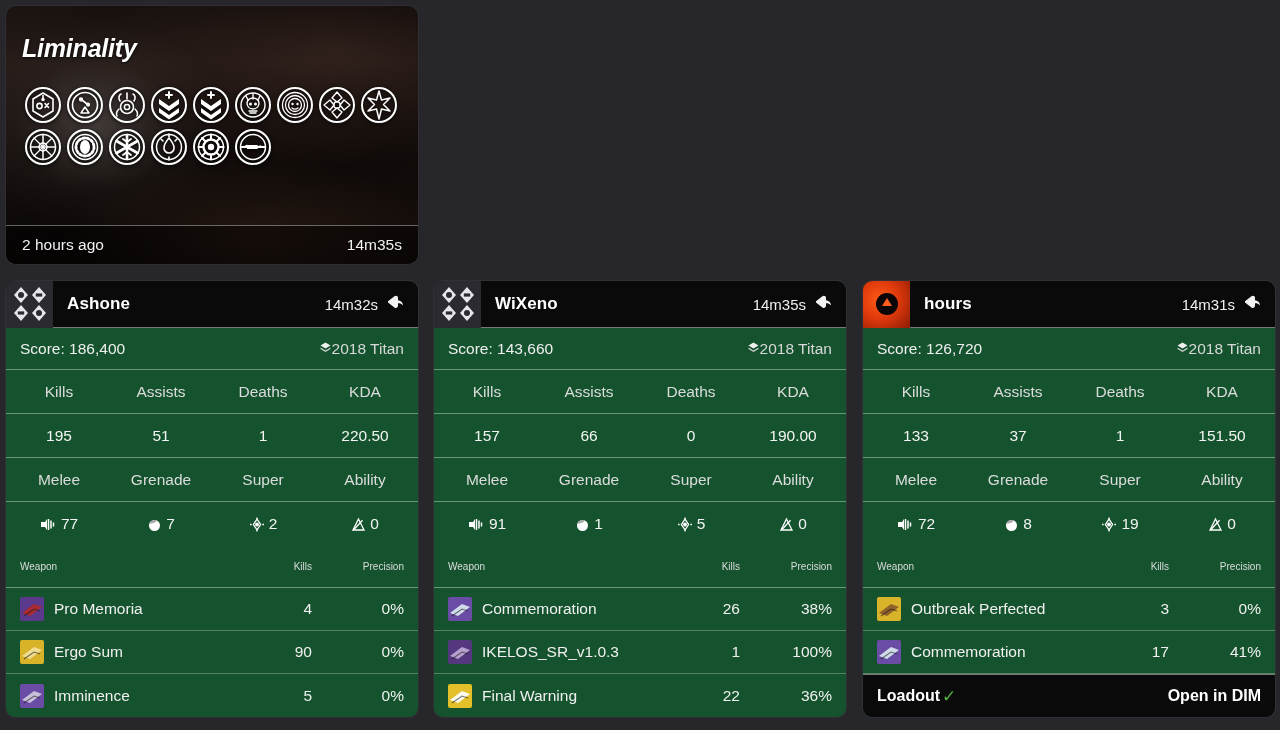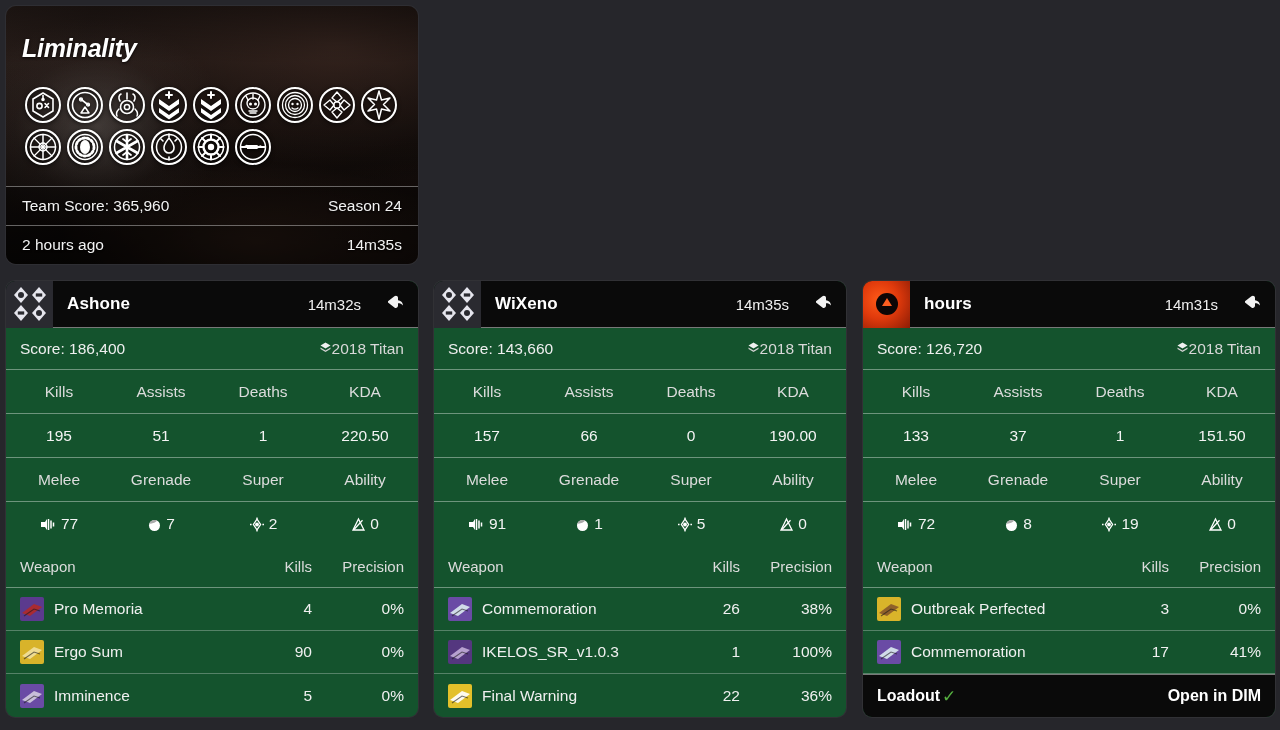"Team Score: 365,960" div.activity-row { html: <div> <span>Team Score: 365,960</span> <span>Season 24</span> </div> -> none }
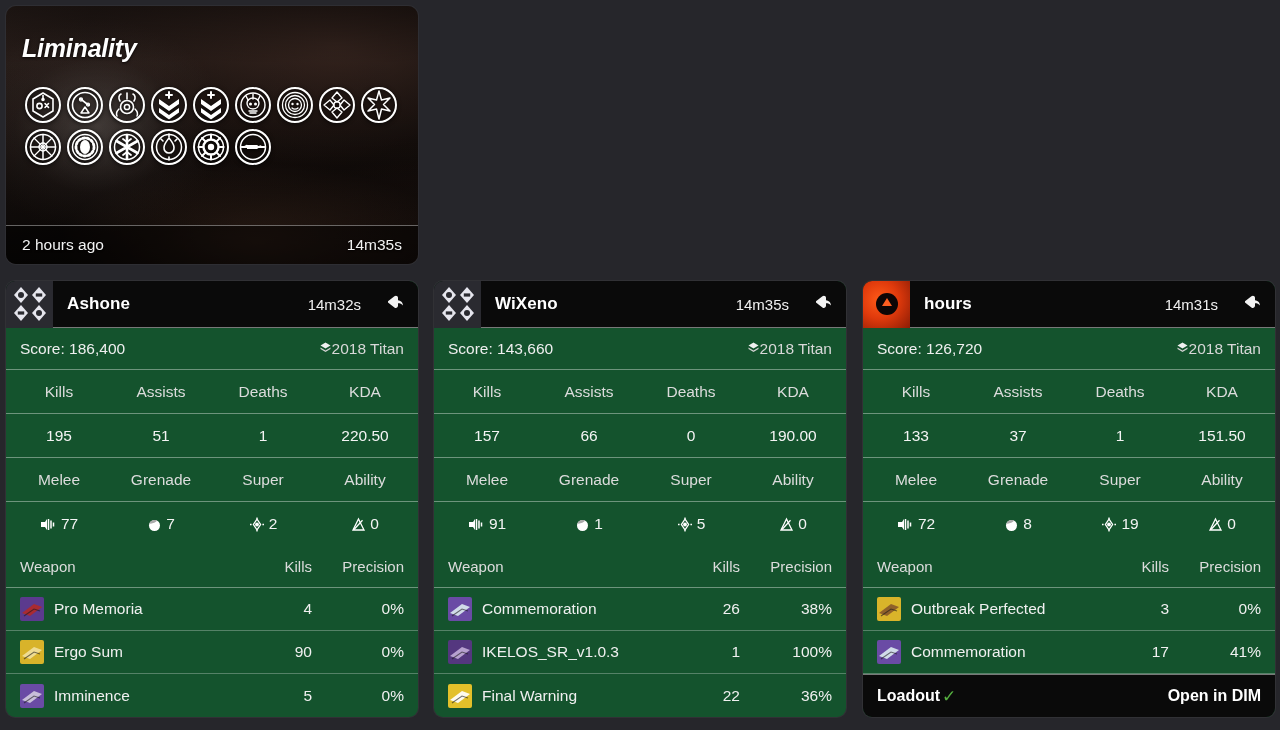"14m32s" .header-right { gap: 26px -> 9px }
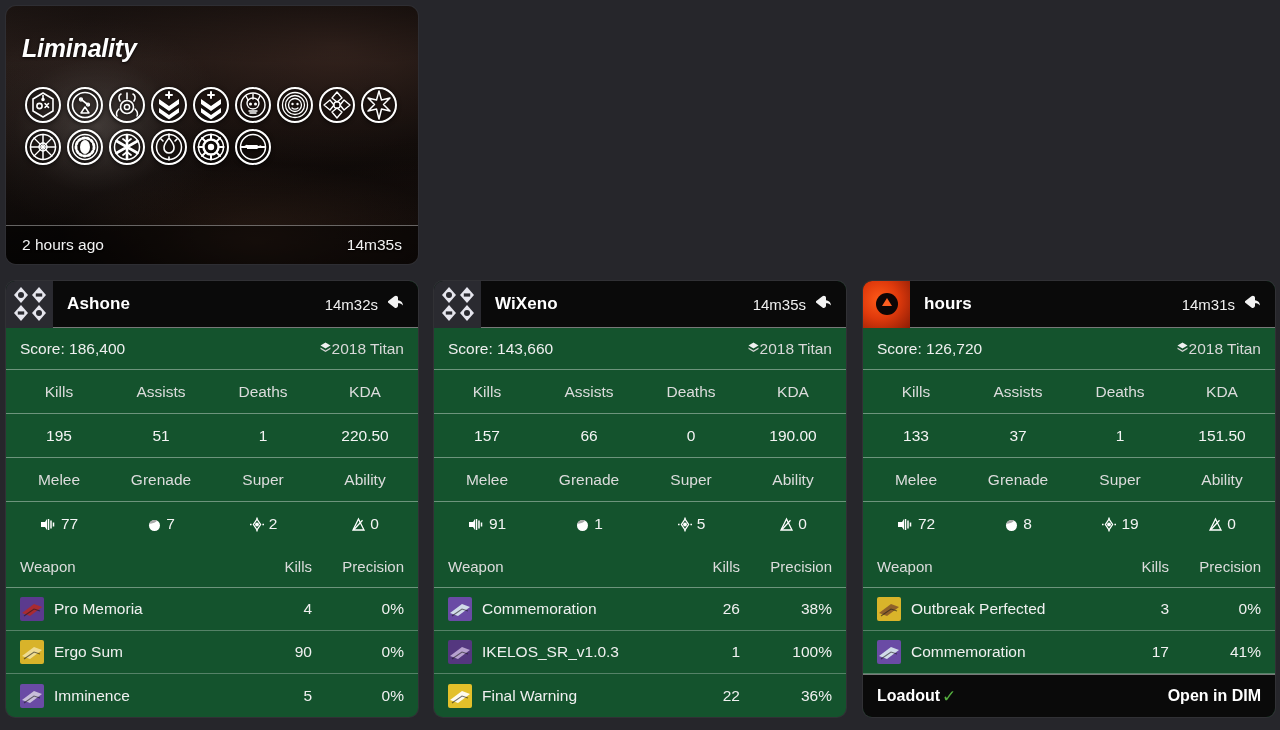"Weapon" .weapon-head { font-size: 15px -> 10px }
